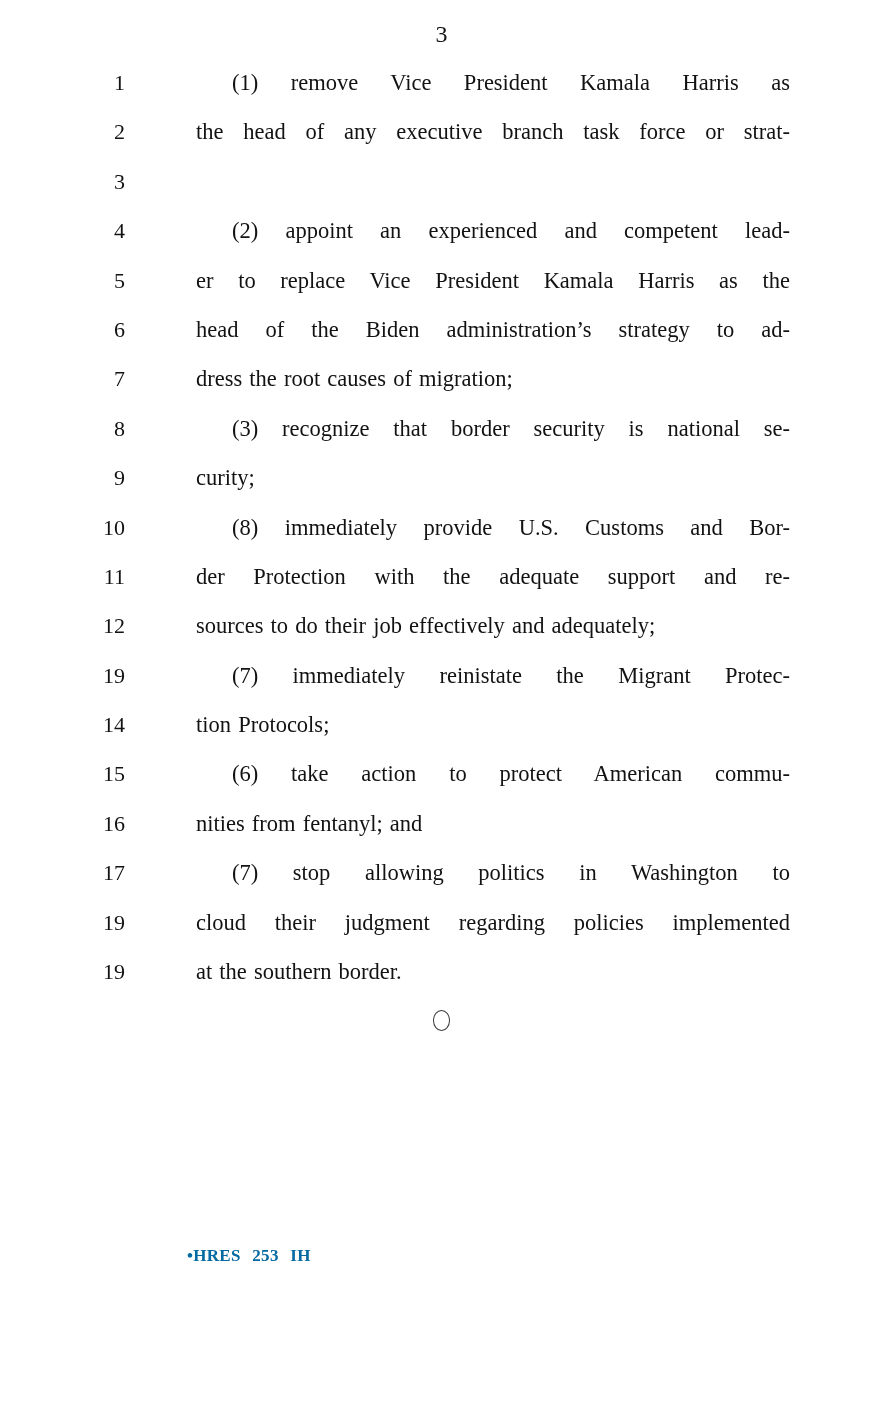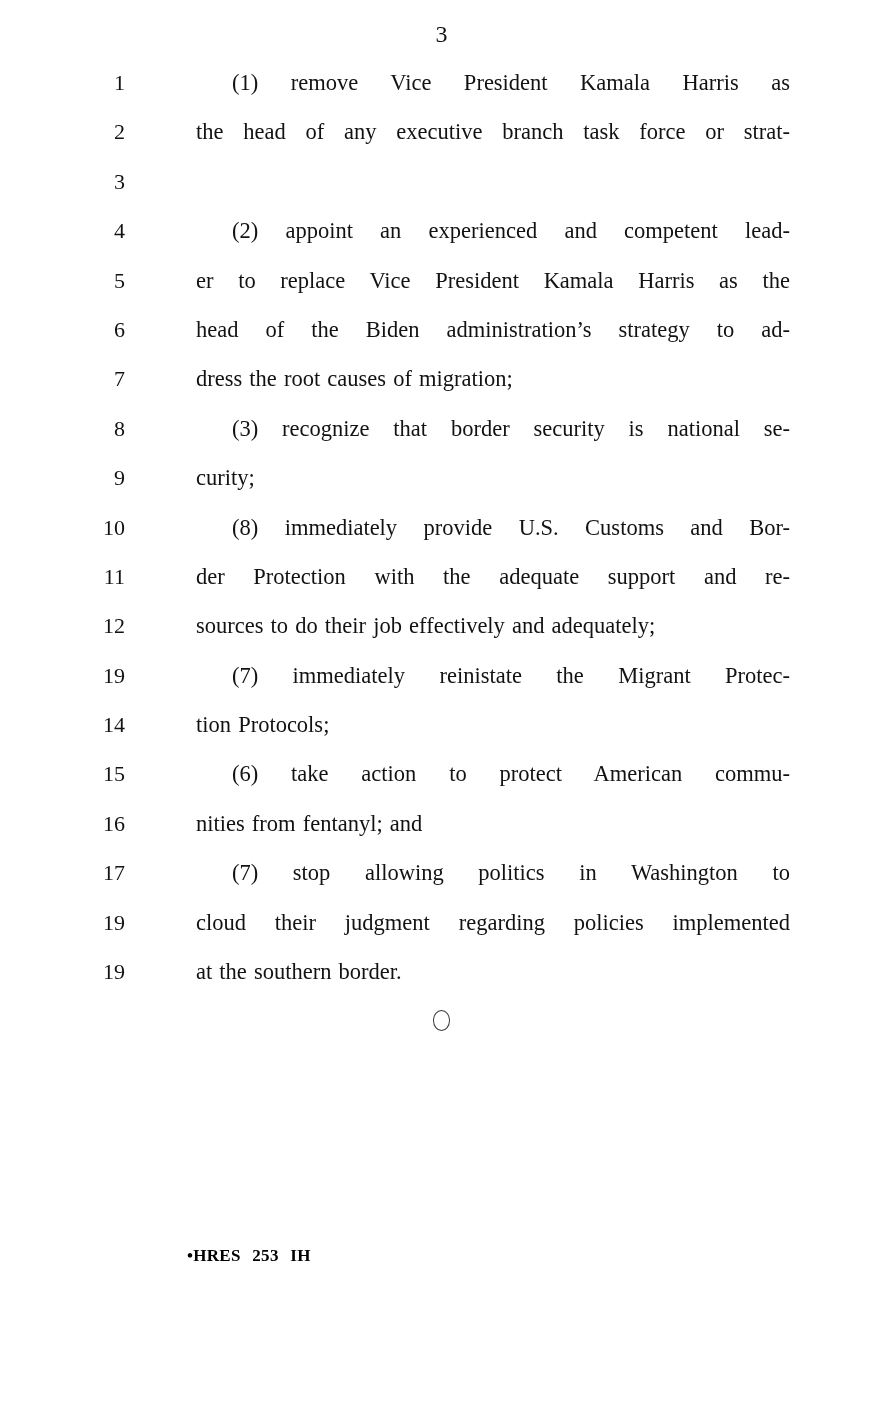"•HRES 253 IH" .footer { color: #000000 -> #0369a1 }
